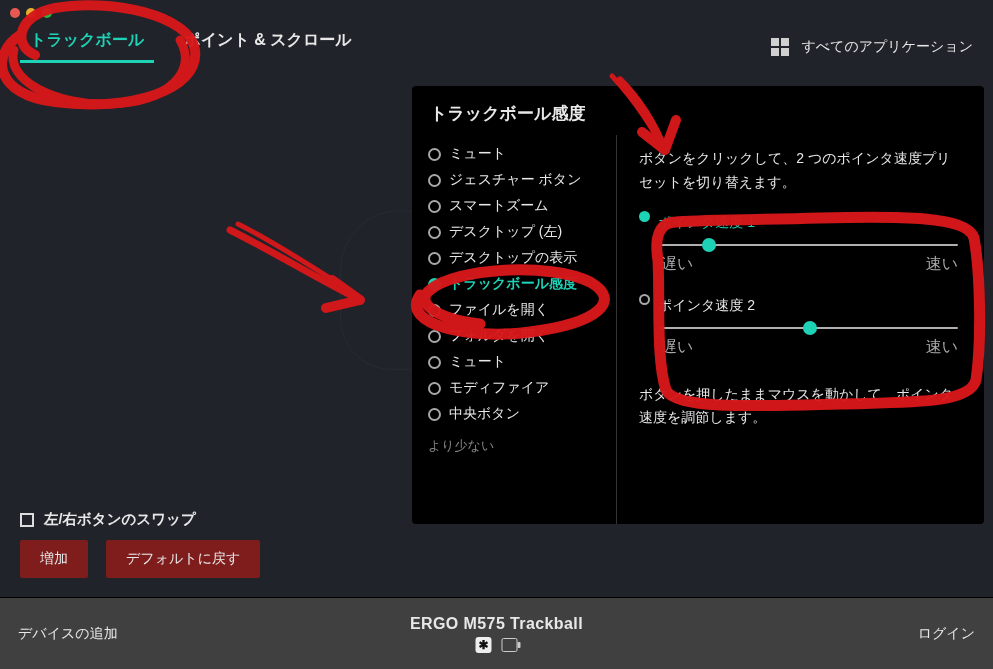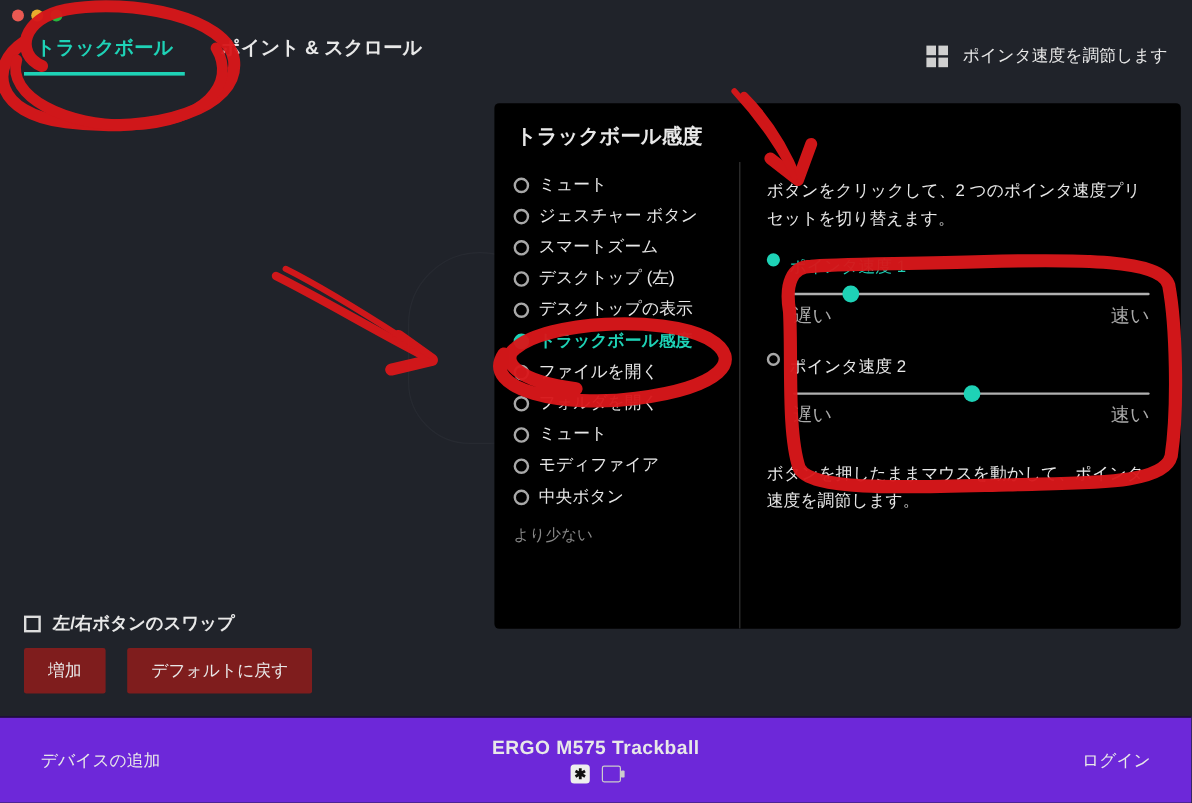"ポインタ速度を調節します" span { text: ポインタ速度を調節します -> すべてのアプリケーション }
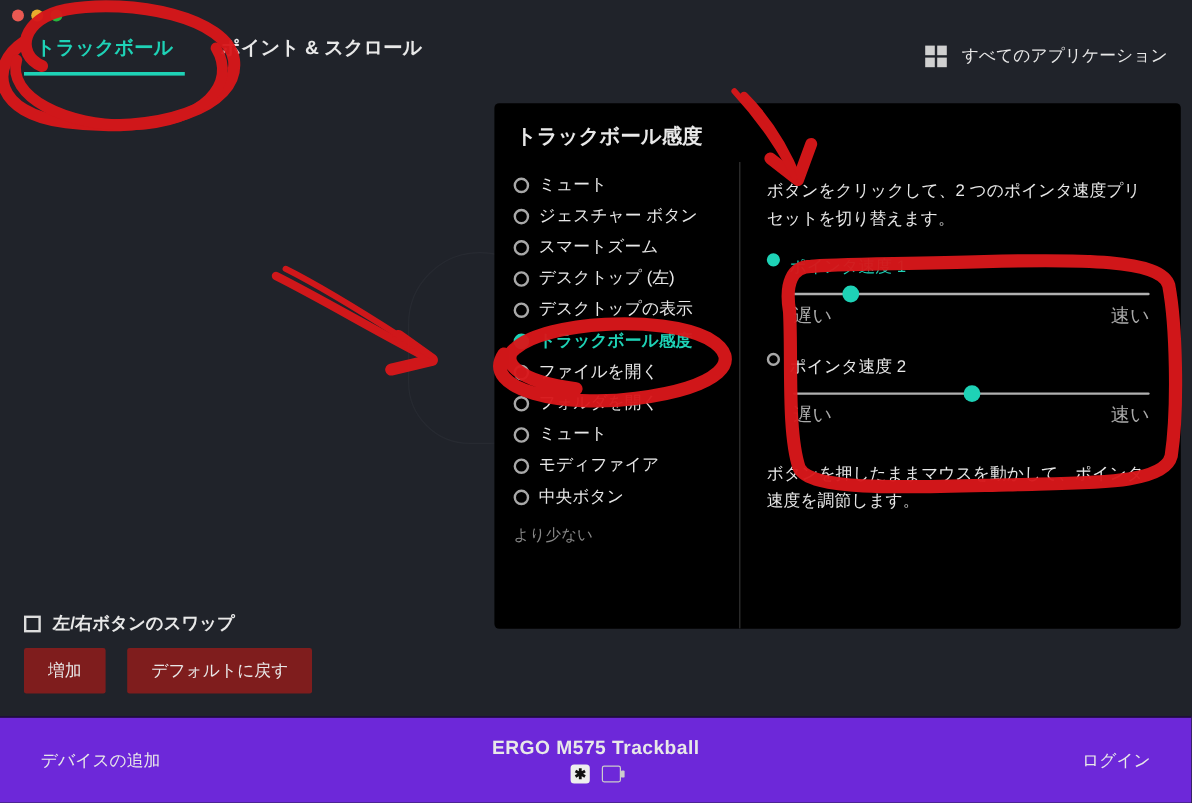"デバイスの追加" .footer { background: #6d28d9 -> #404040; padding: 0 34px -> 0 18px }
